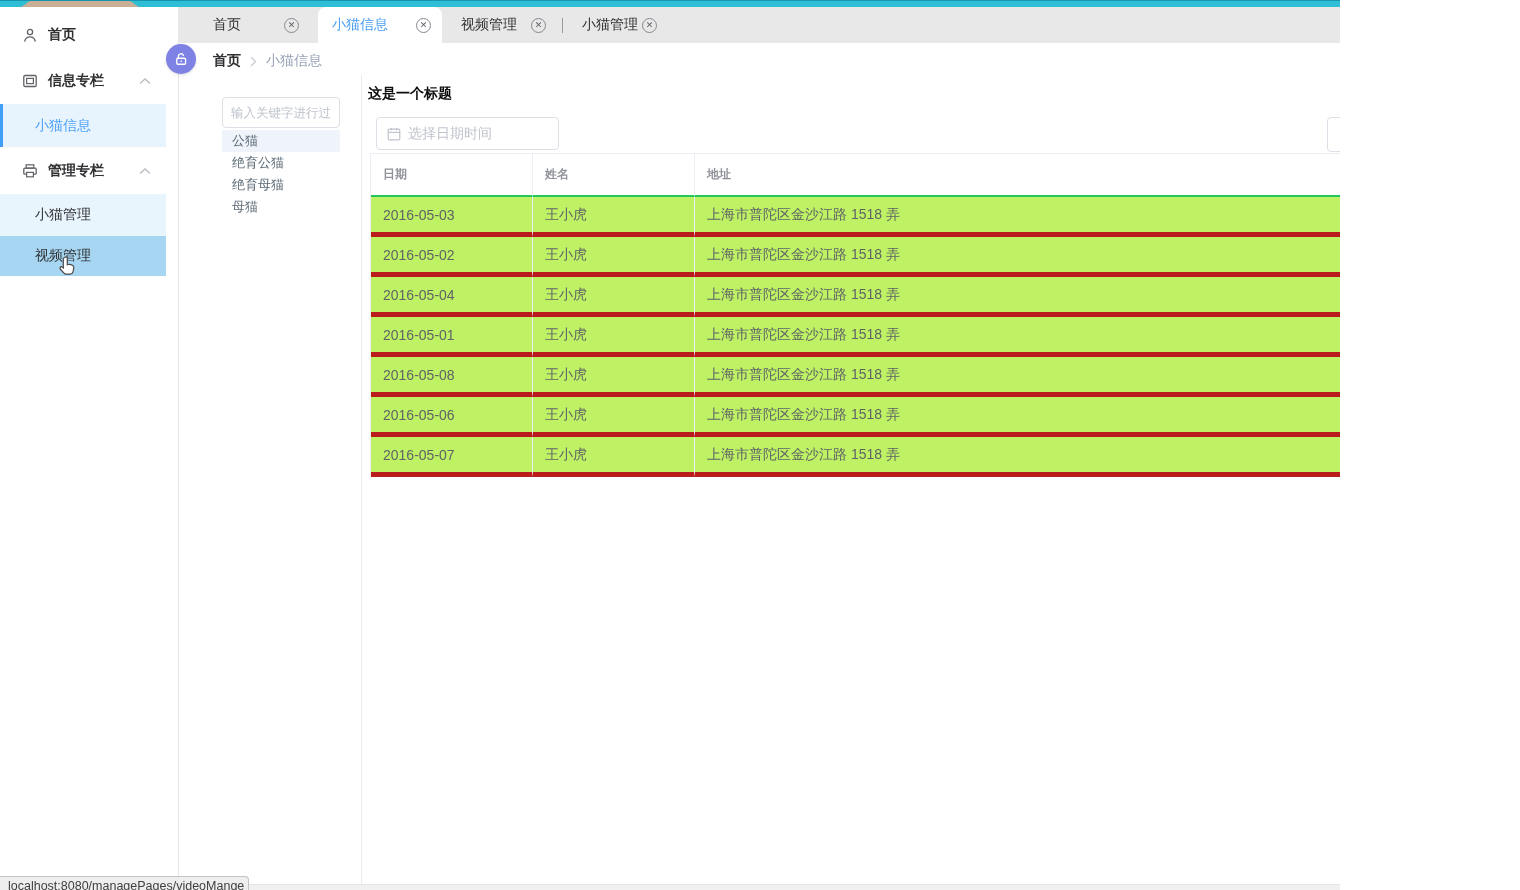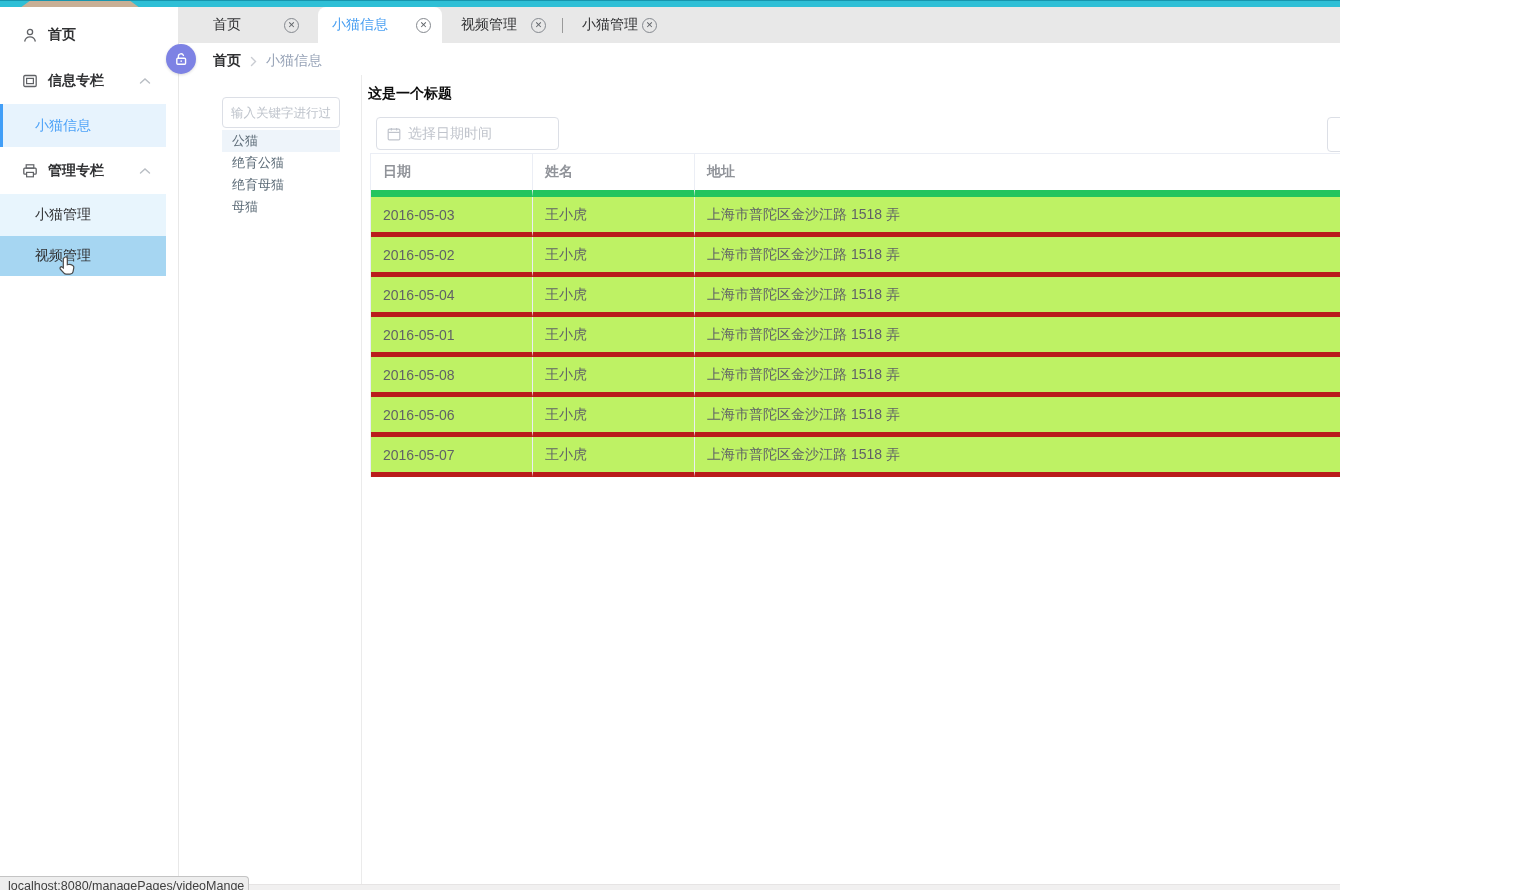"日期" .th { border-bottom: 7px solid #22c55e -> 2px solid #22c55e; font-size: 14px -> 12px }
